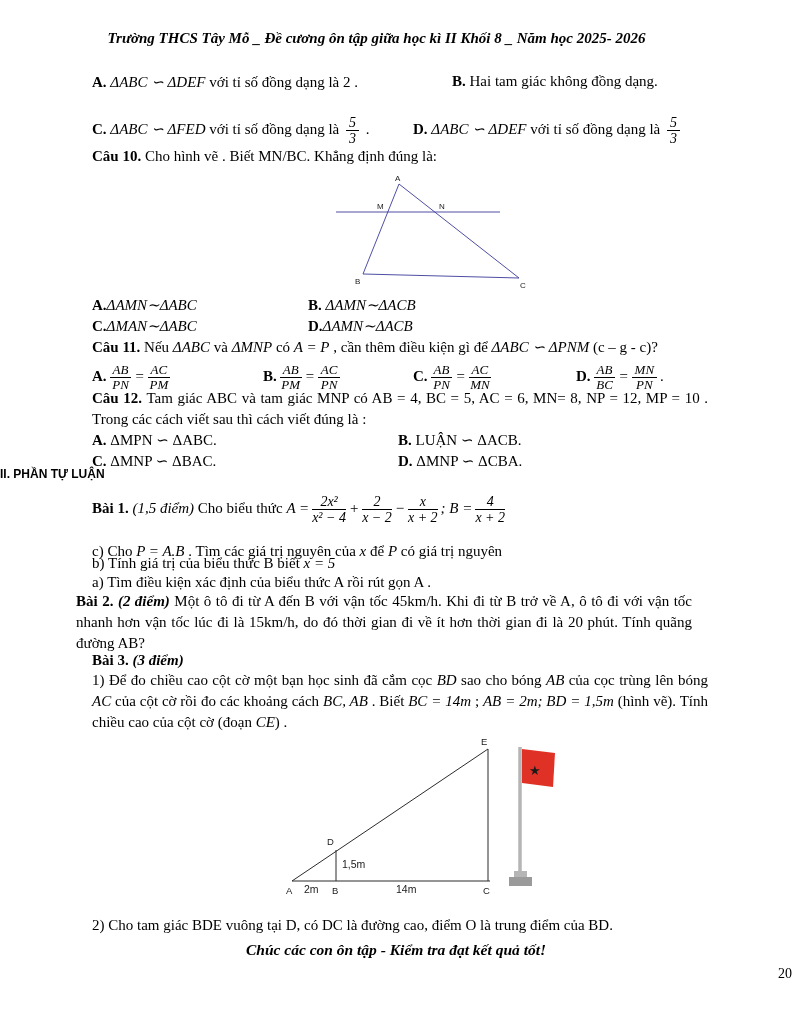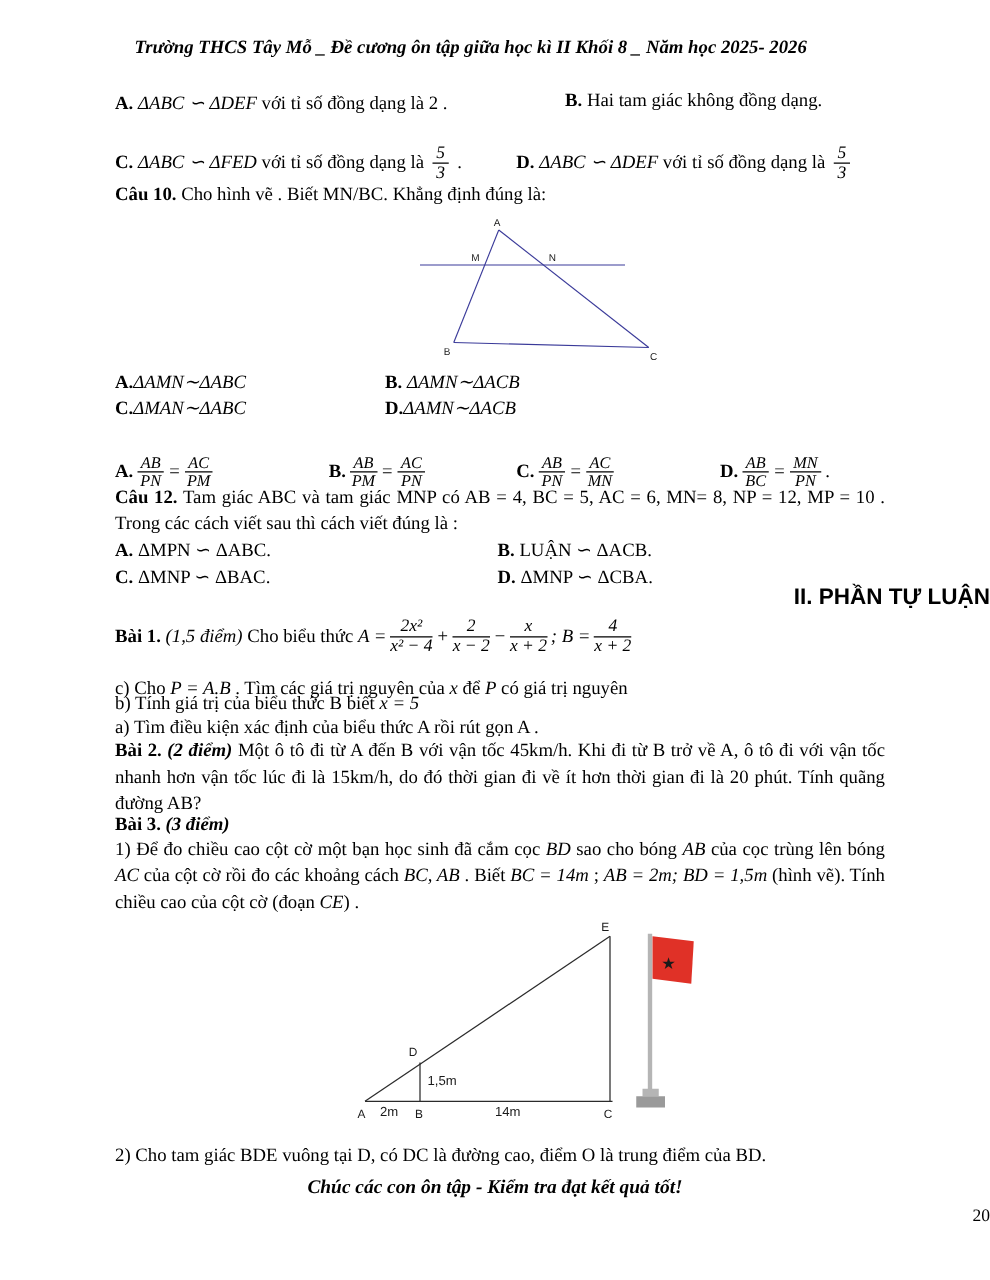"Câu 11. Nếu ΔABC và" div.abs { html: none -> <div><span>Câu 11.</span><span> Nếu </span><span>ΔABC</span><span> và </span><span>ΔMNP</span><span> có </span><span>A = P</span><span> , cần thêm điều kiện gì để </span><span>ΔABC ∽ ΔPNM</span><span> (c – g - c)?</span></div> }
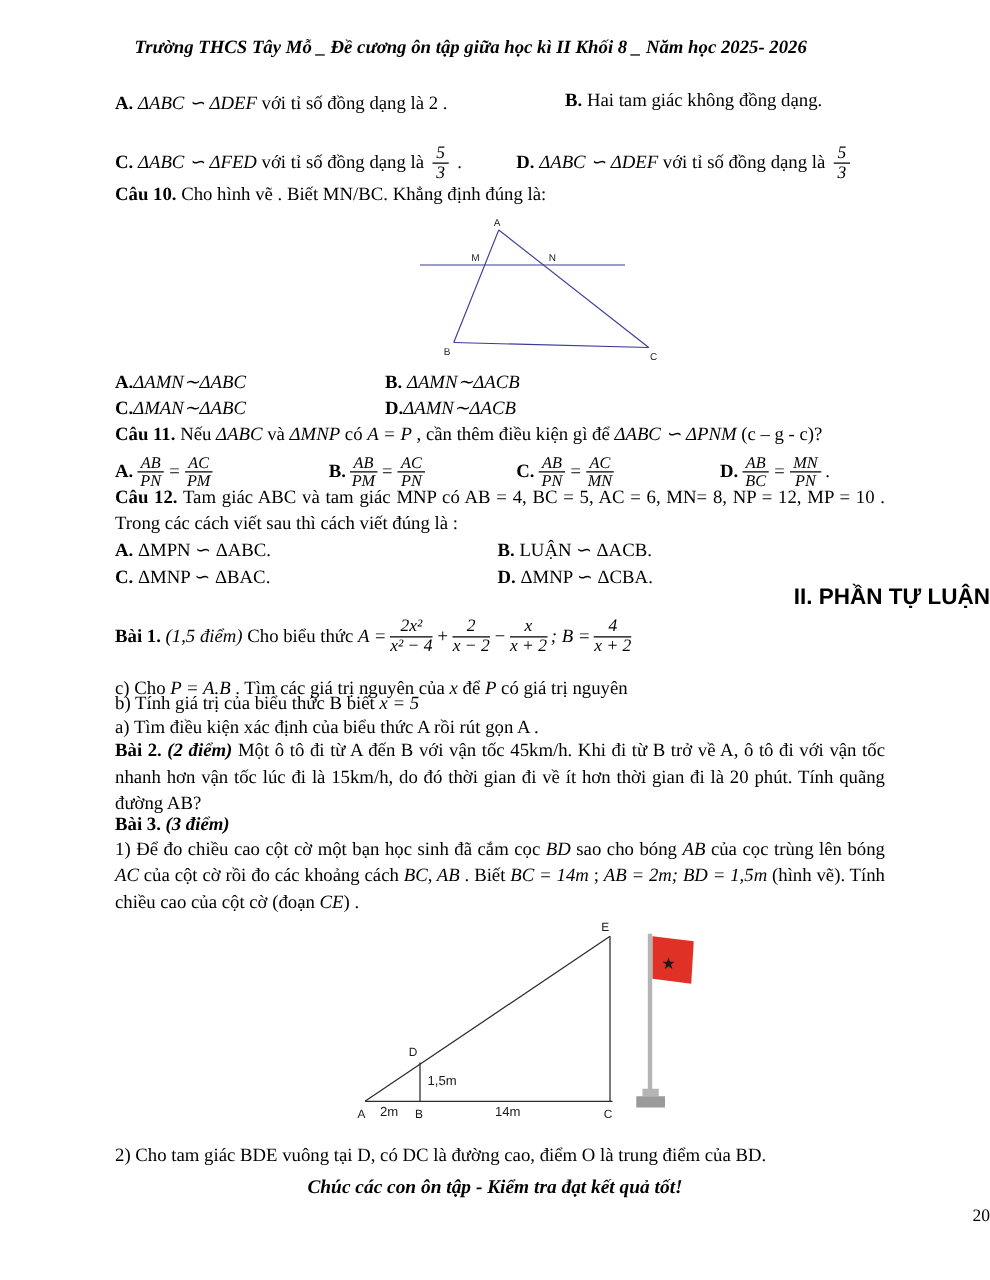"II. PHẦN TỰ LUẬN" .sect { font-size: 18px -> 12px; text-align: right -> left }
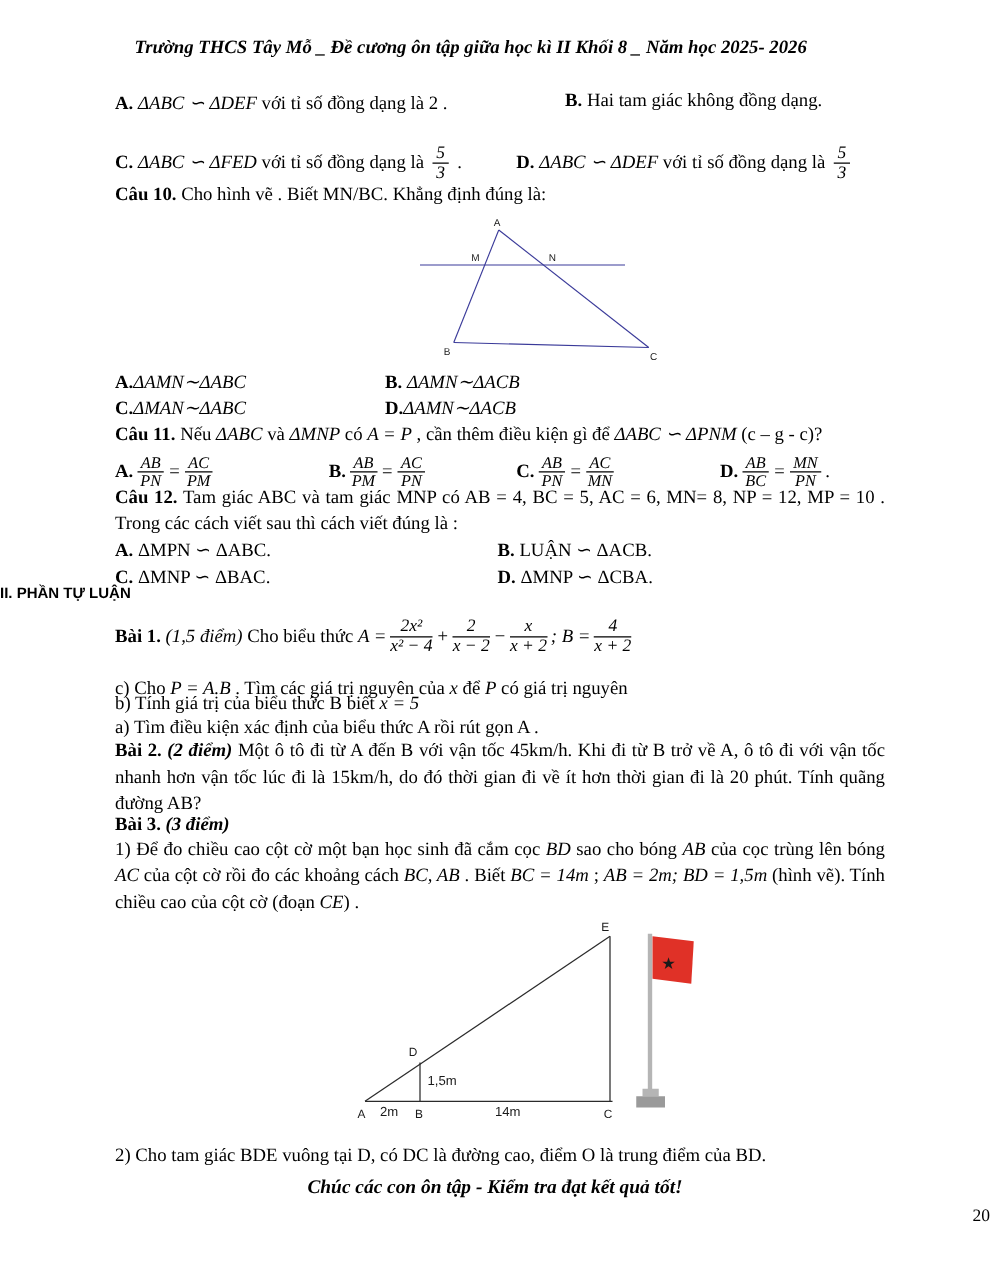"Bài 2. (2 điểm) Một" div.abs { left: 92px -> 76px }
